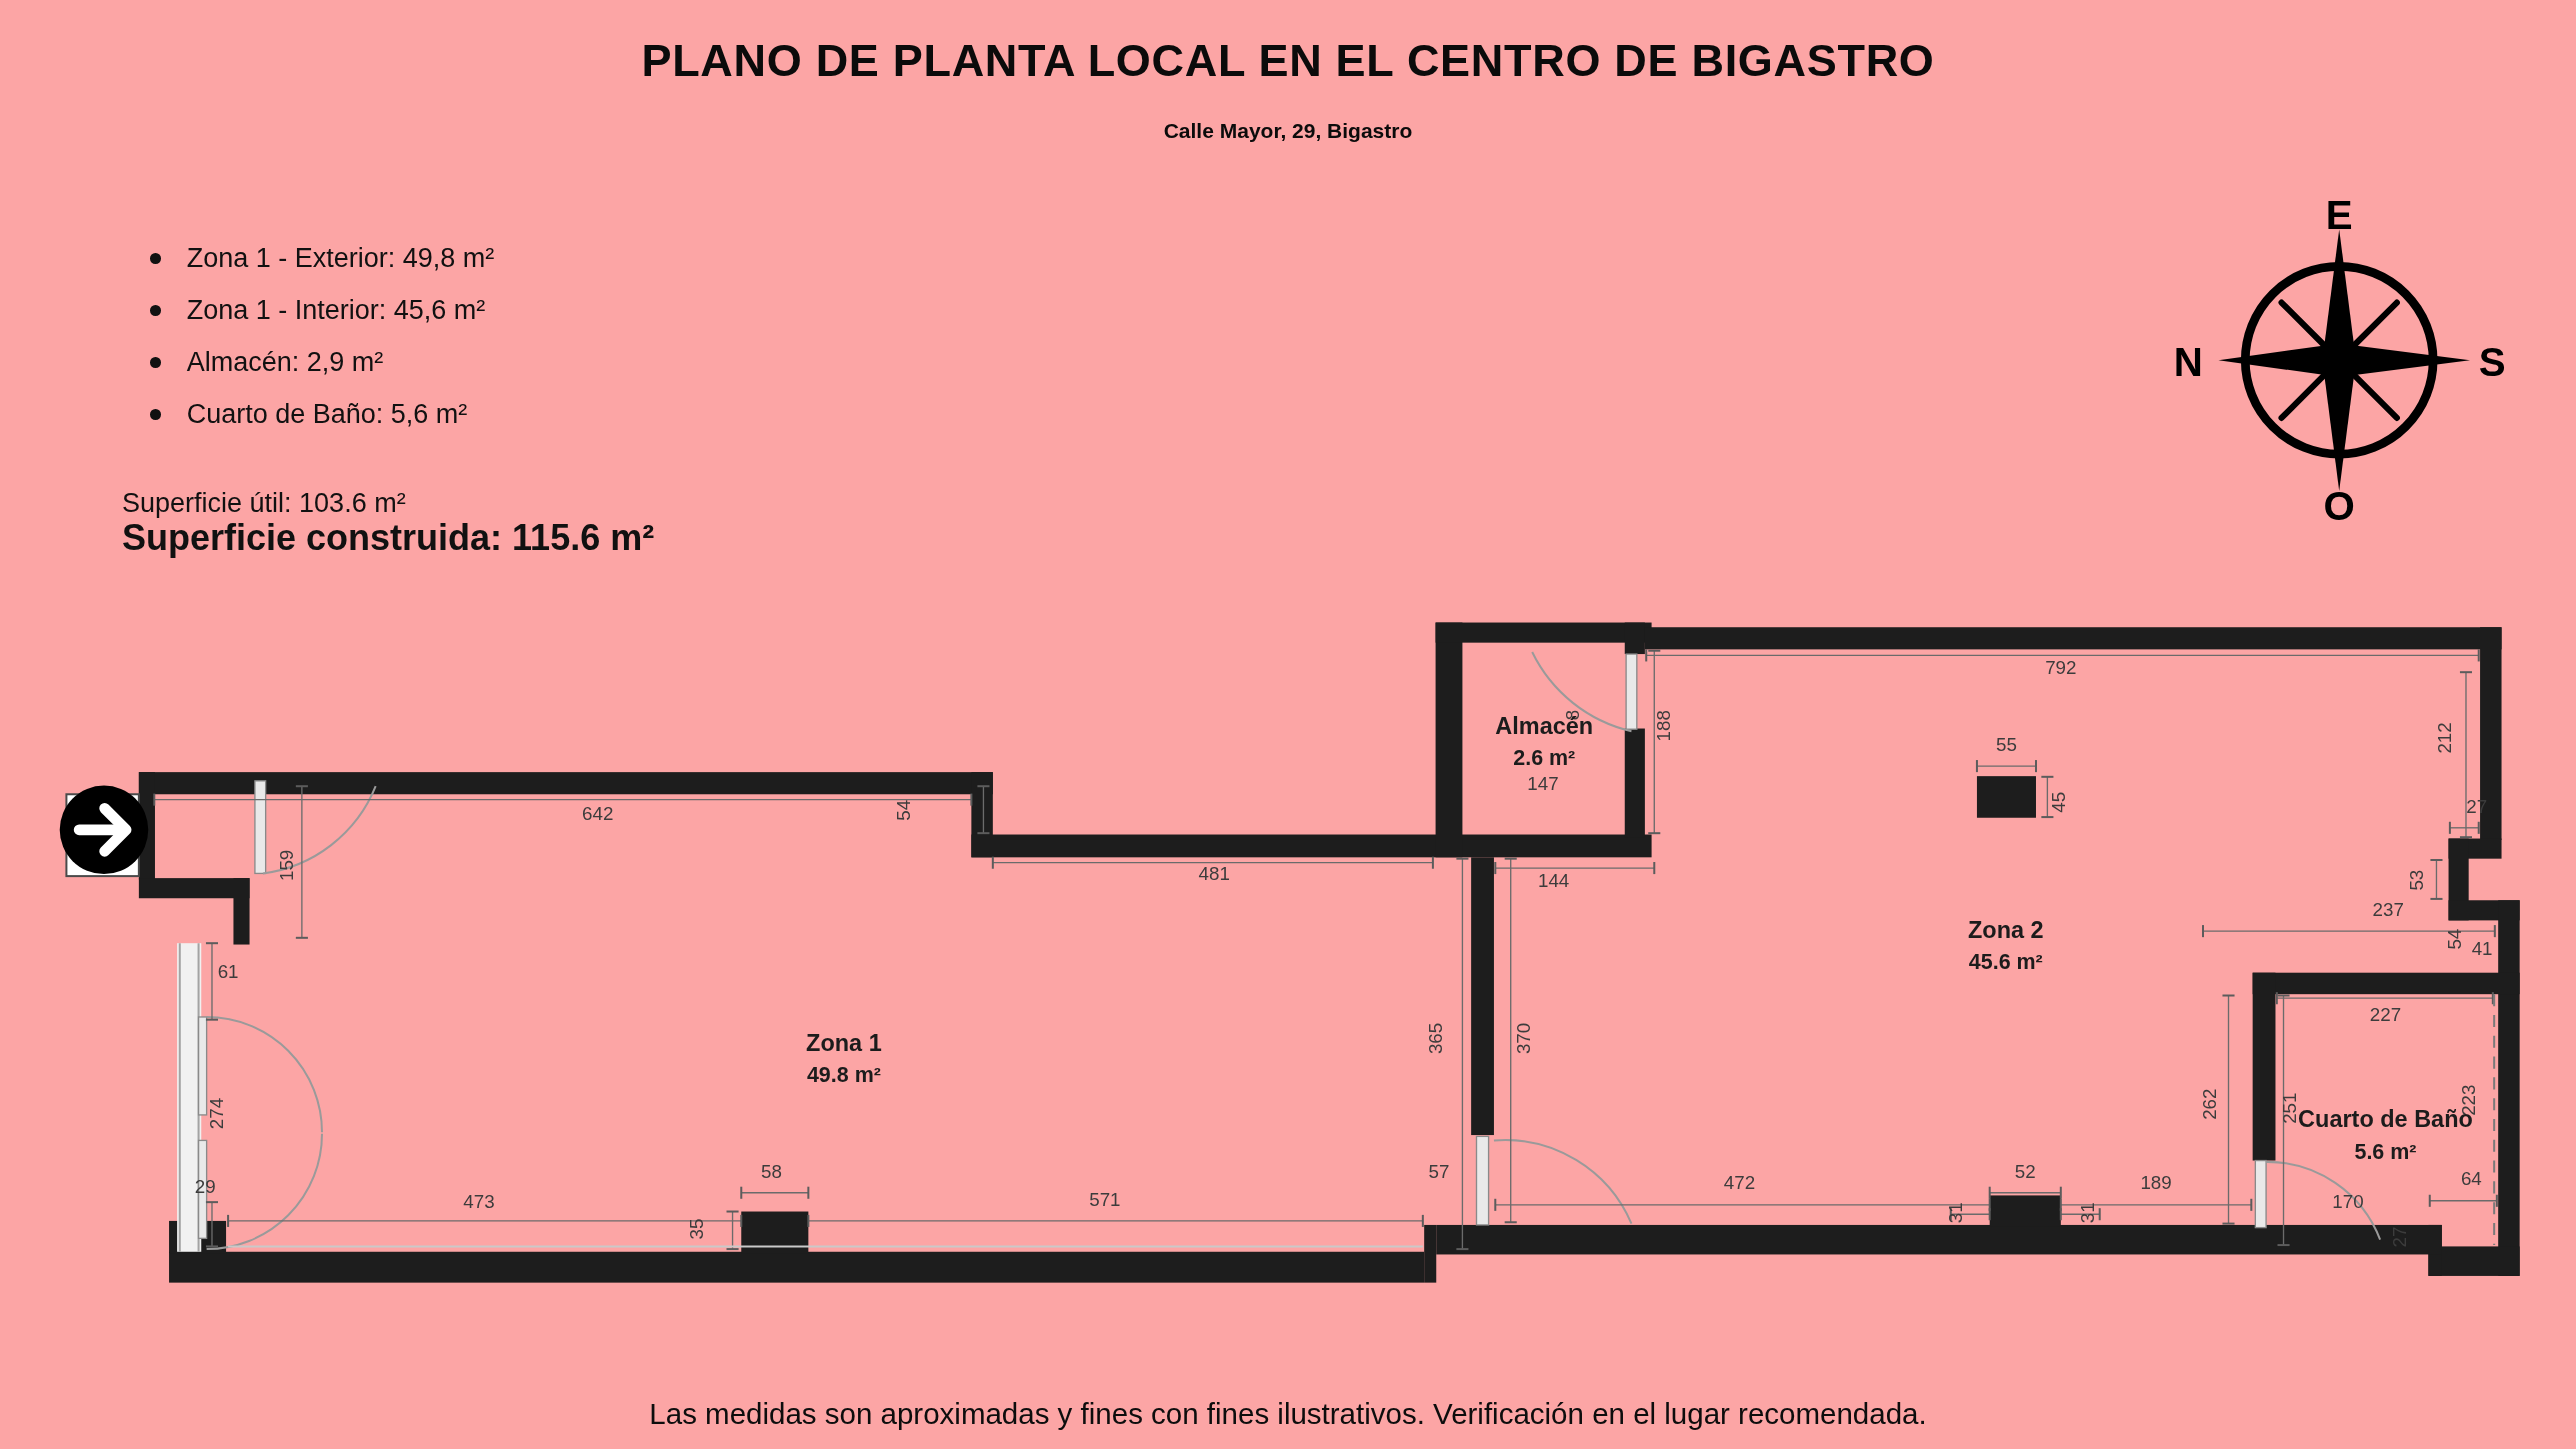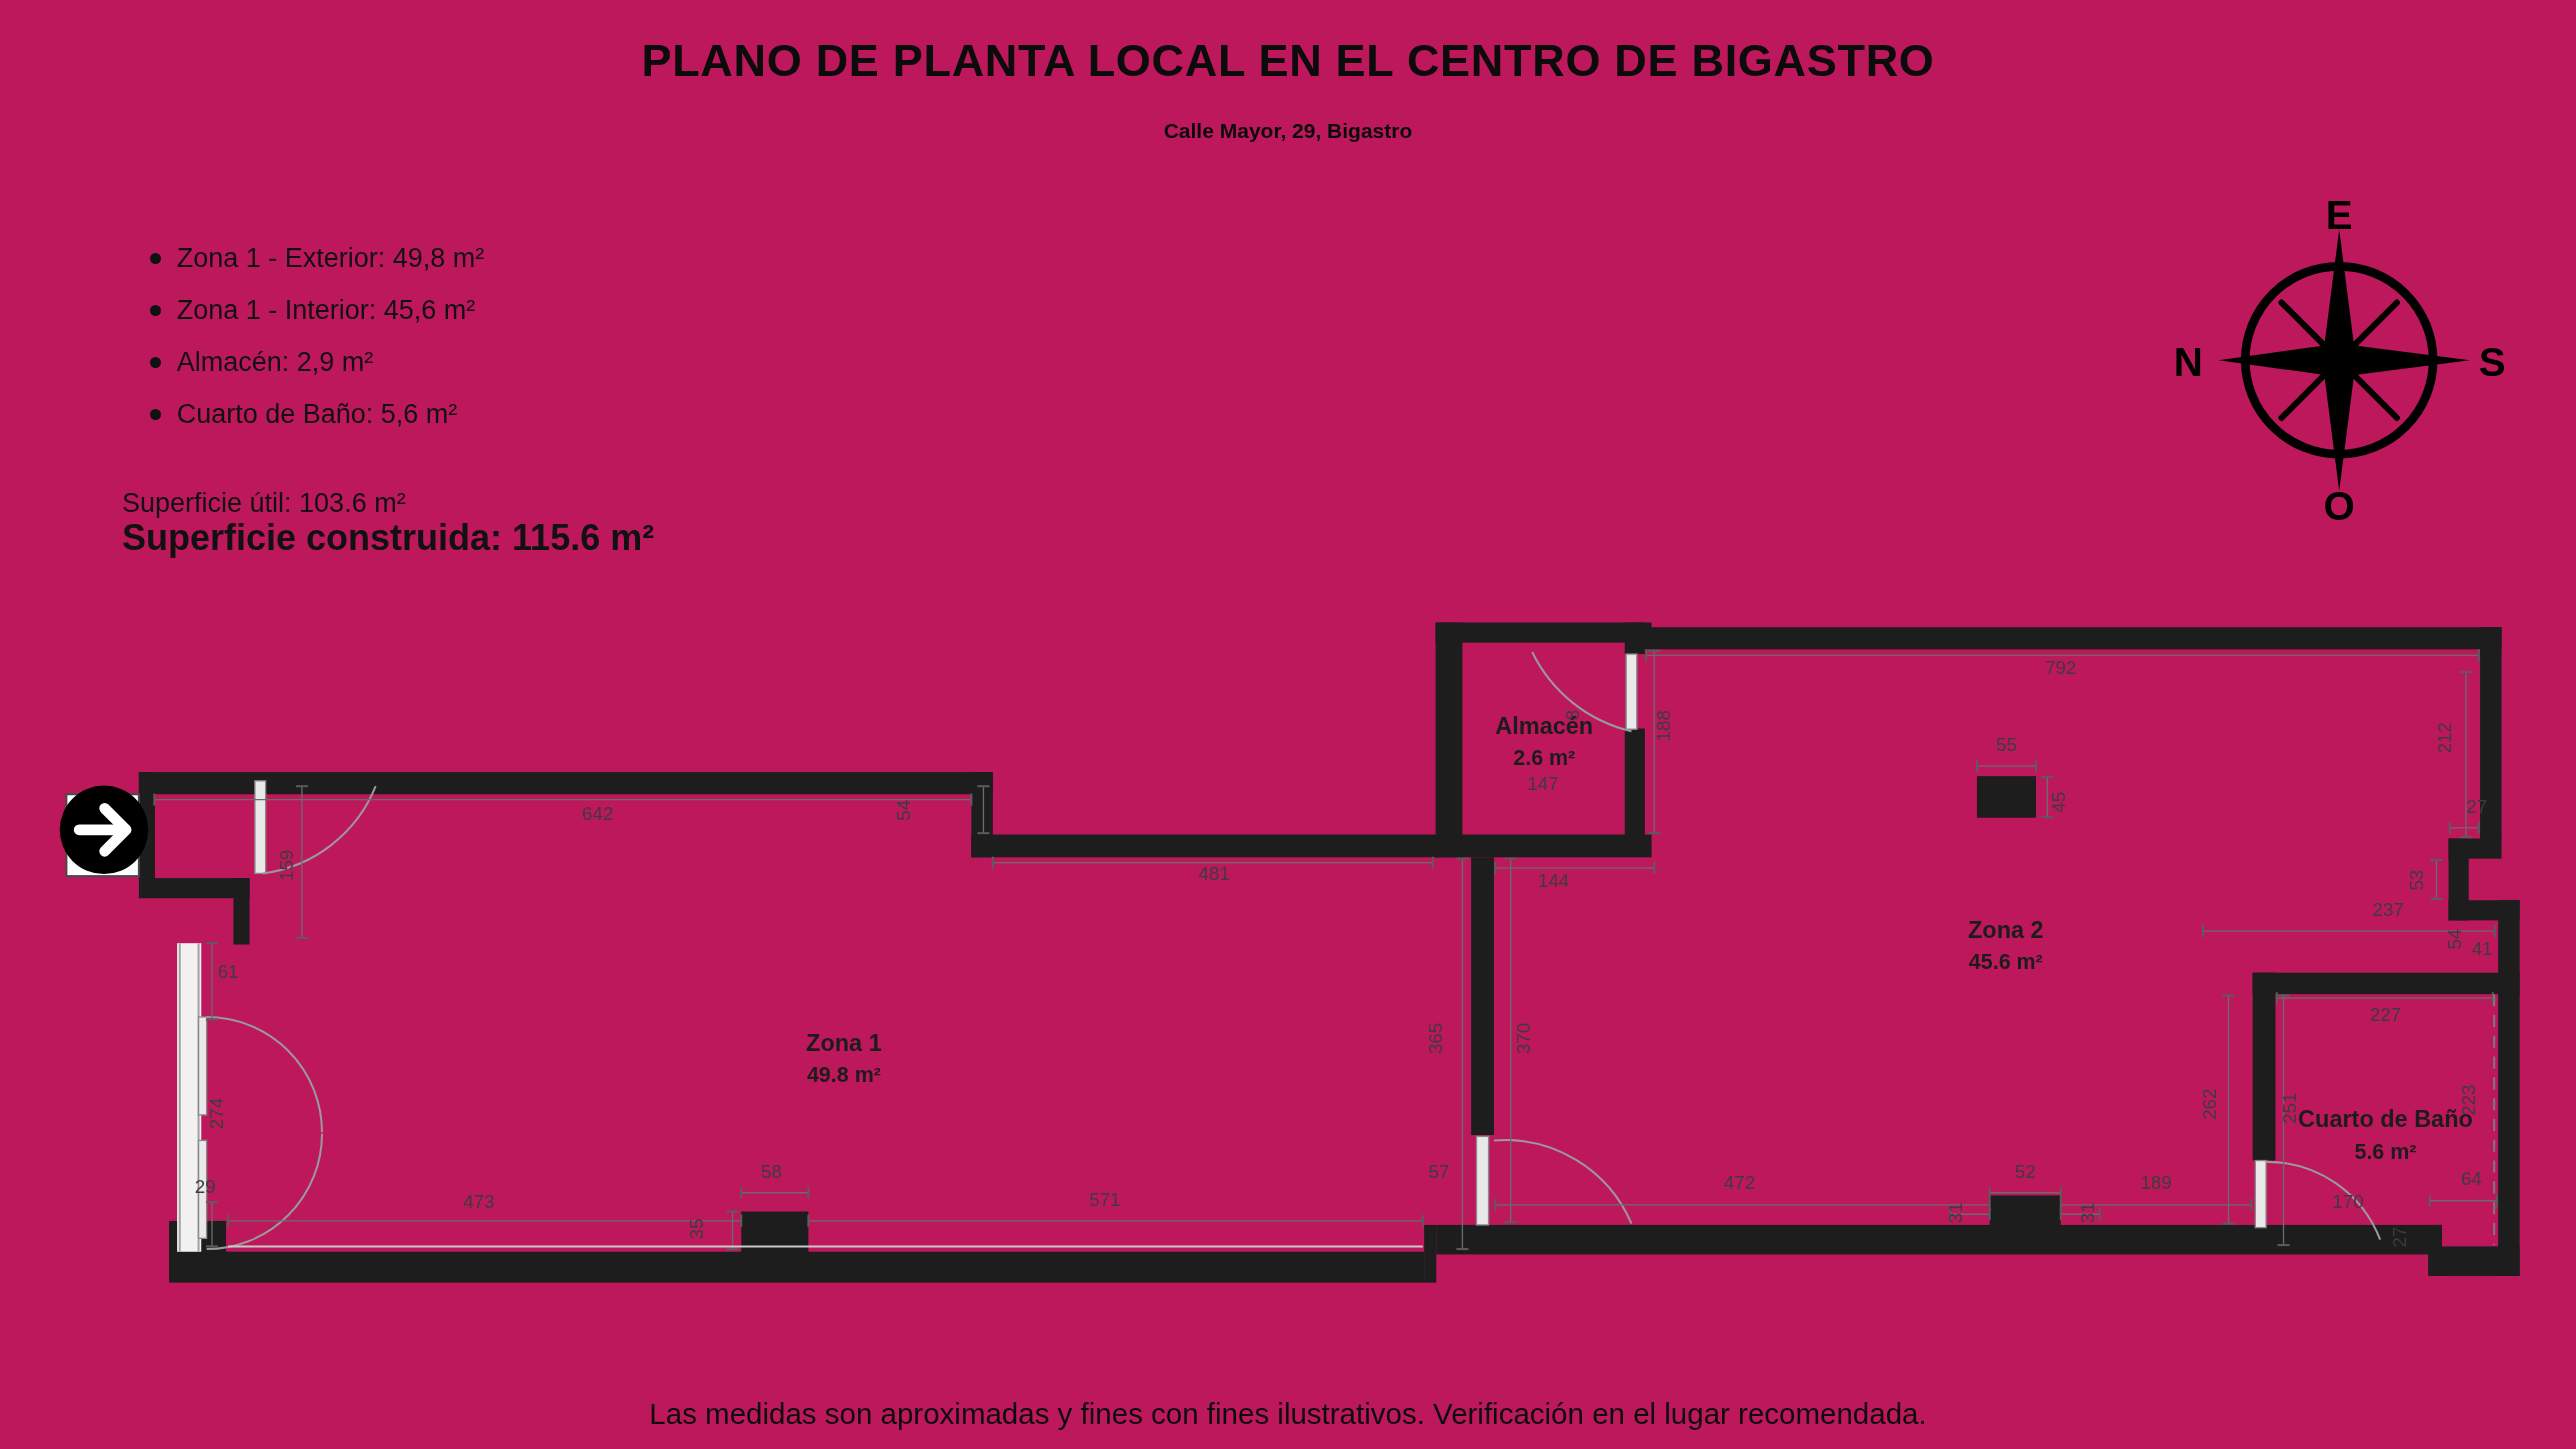"PLANO DE PLANTA LOCAL EN" .page { background: #be185d -> #fca5a5 }
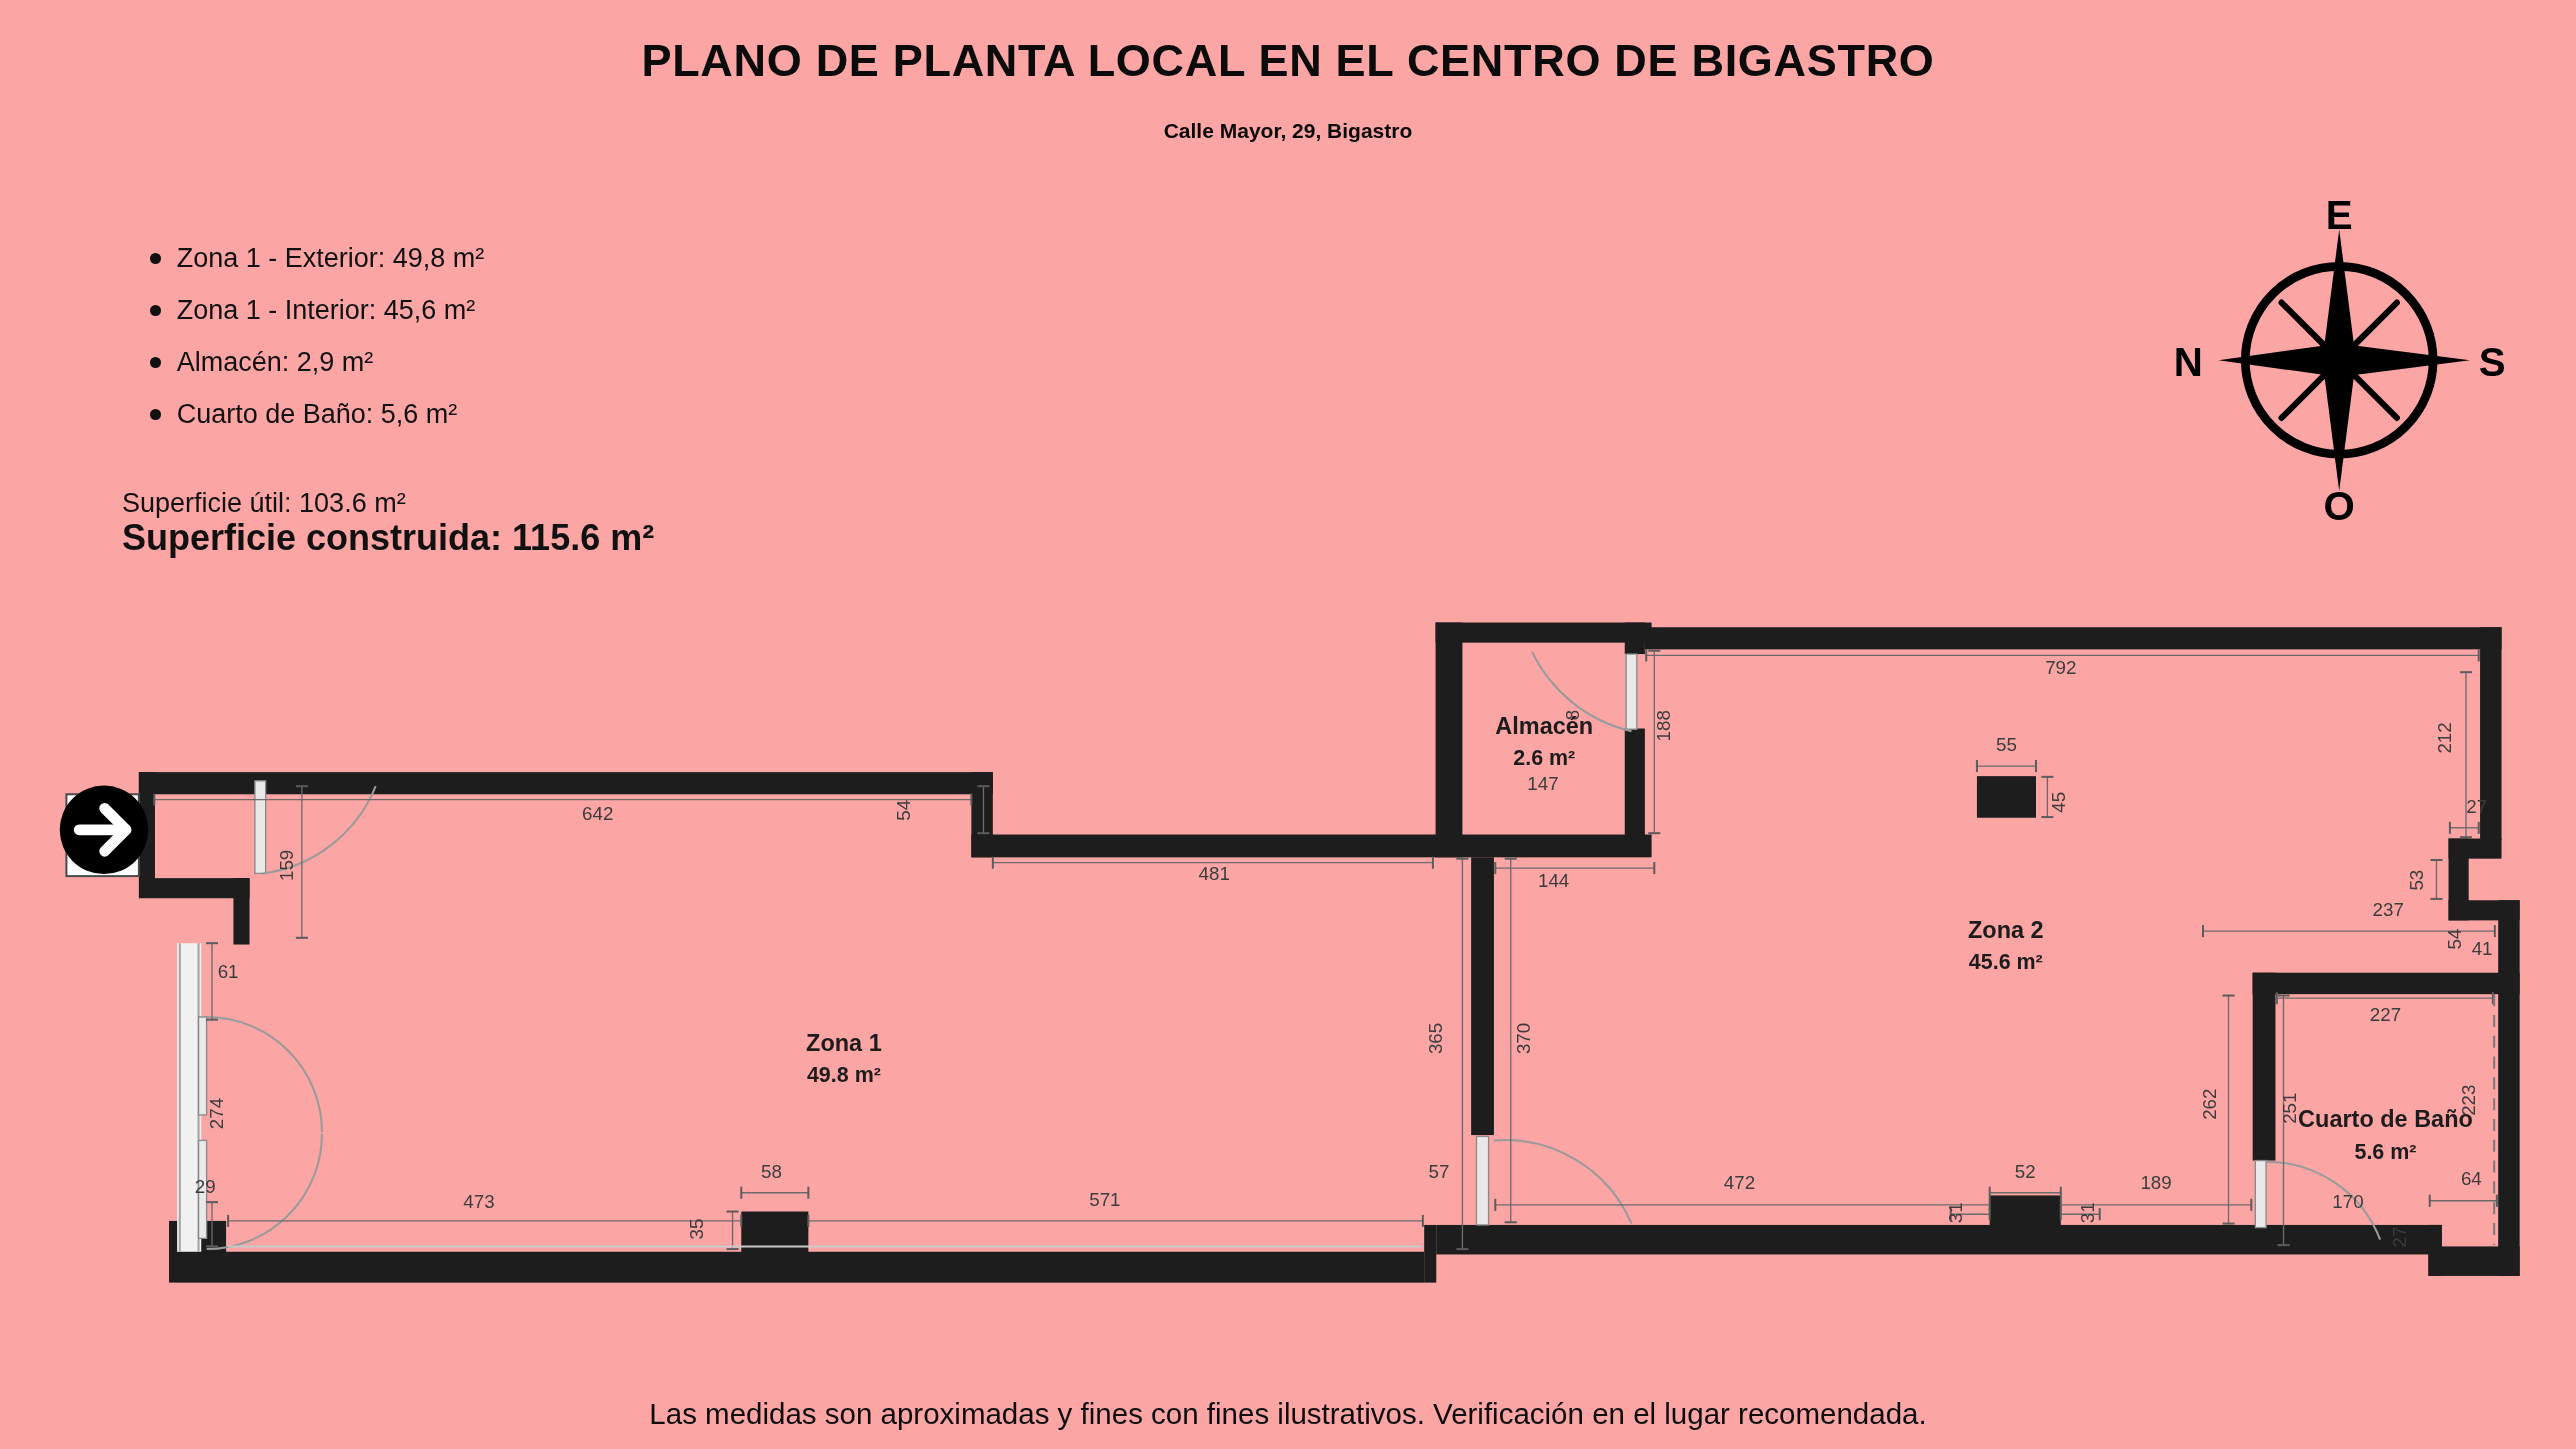"Zona 1 - Exterior: 49,8" .bullets li { gap: 16px -> 26px }
